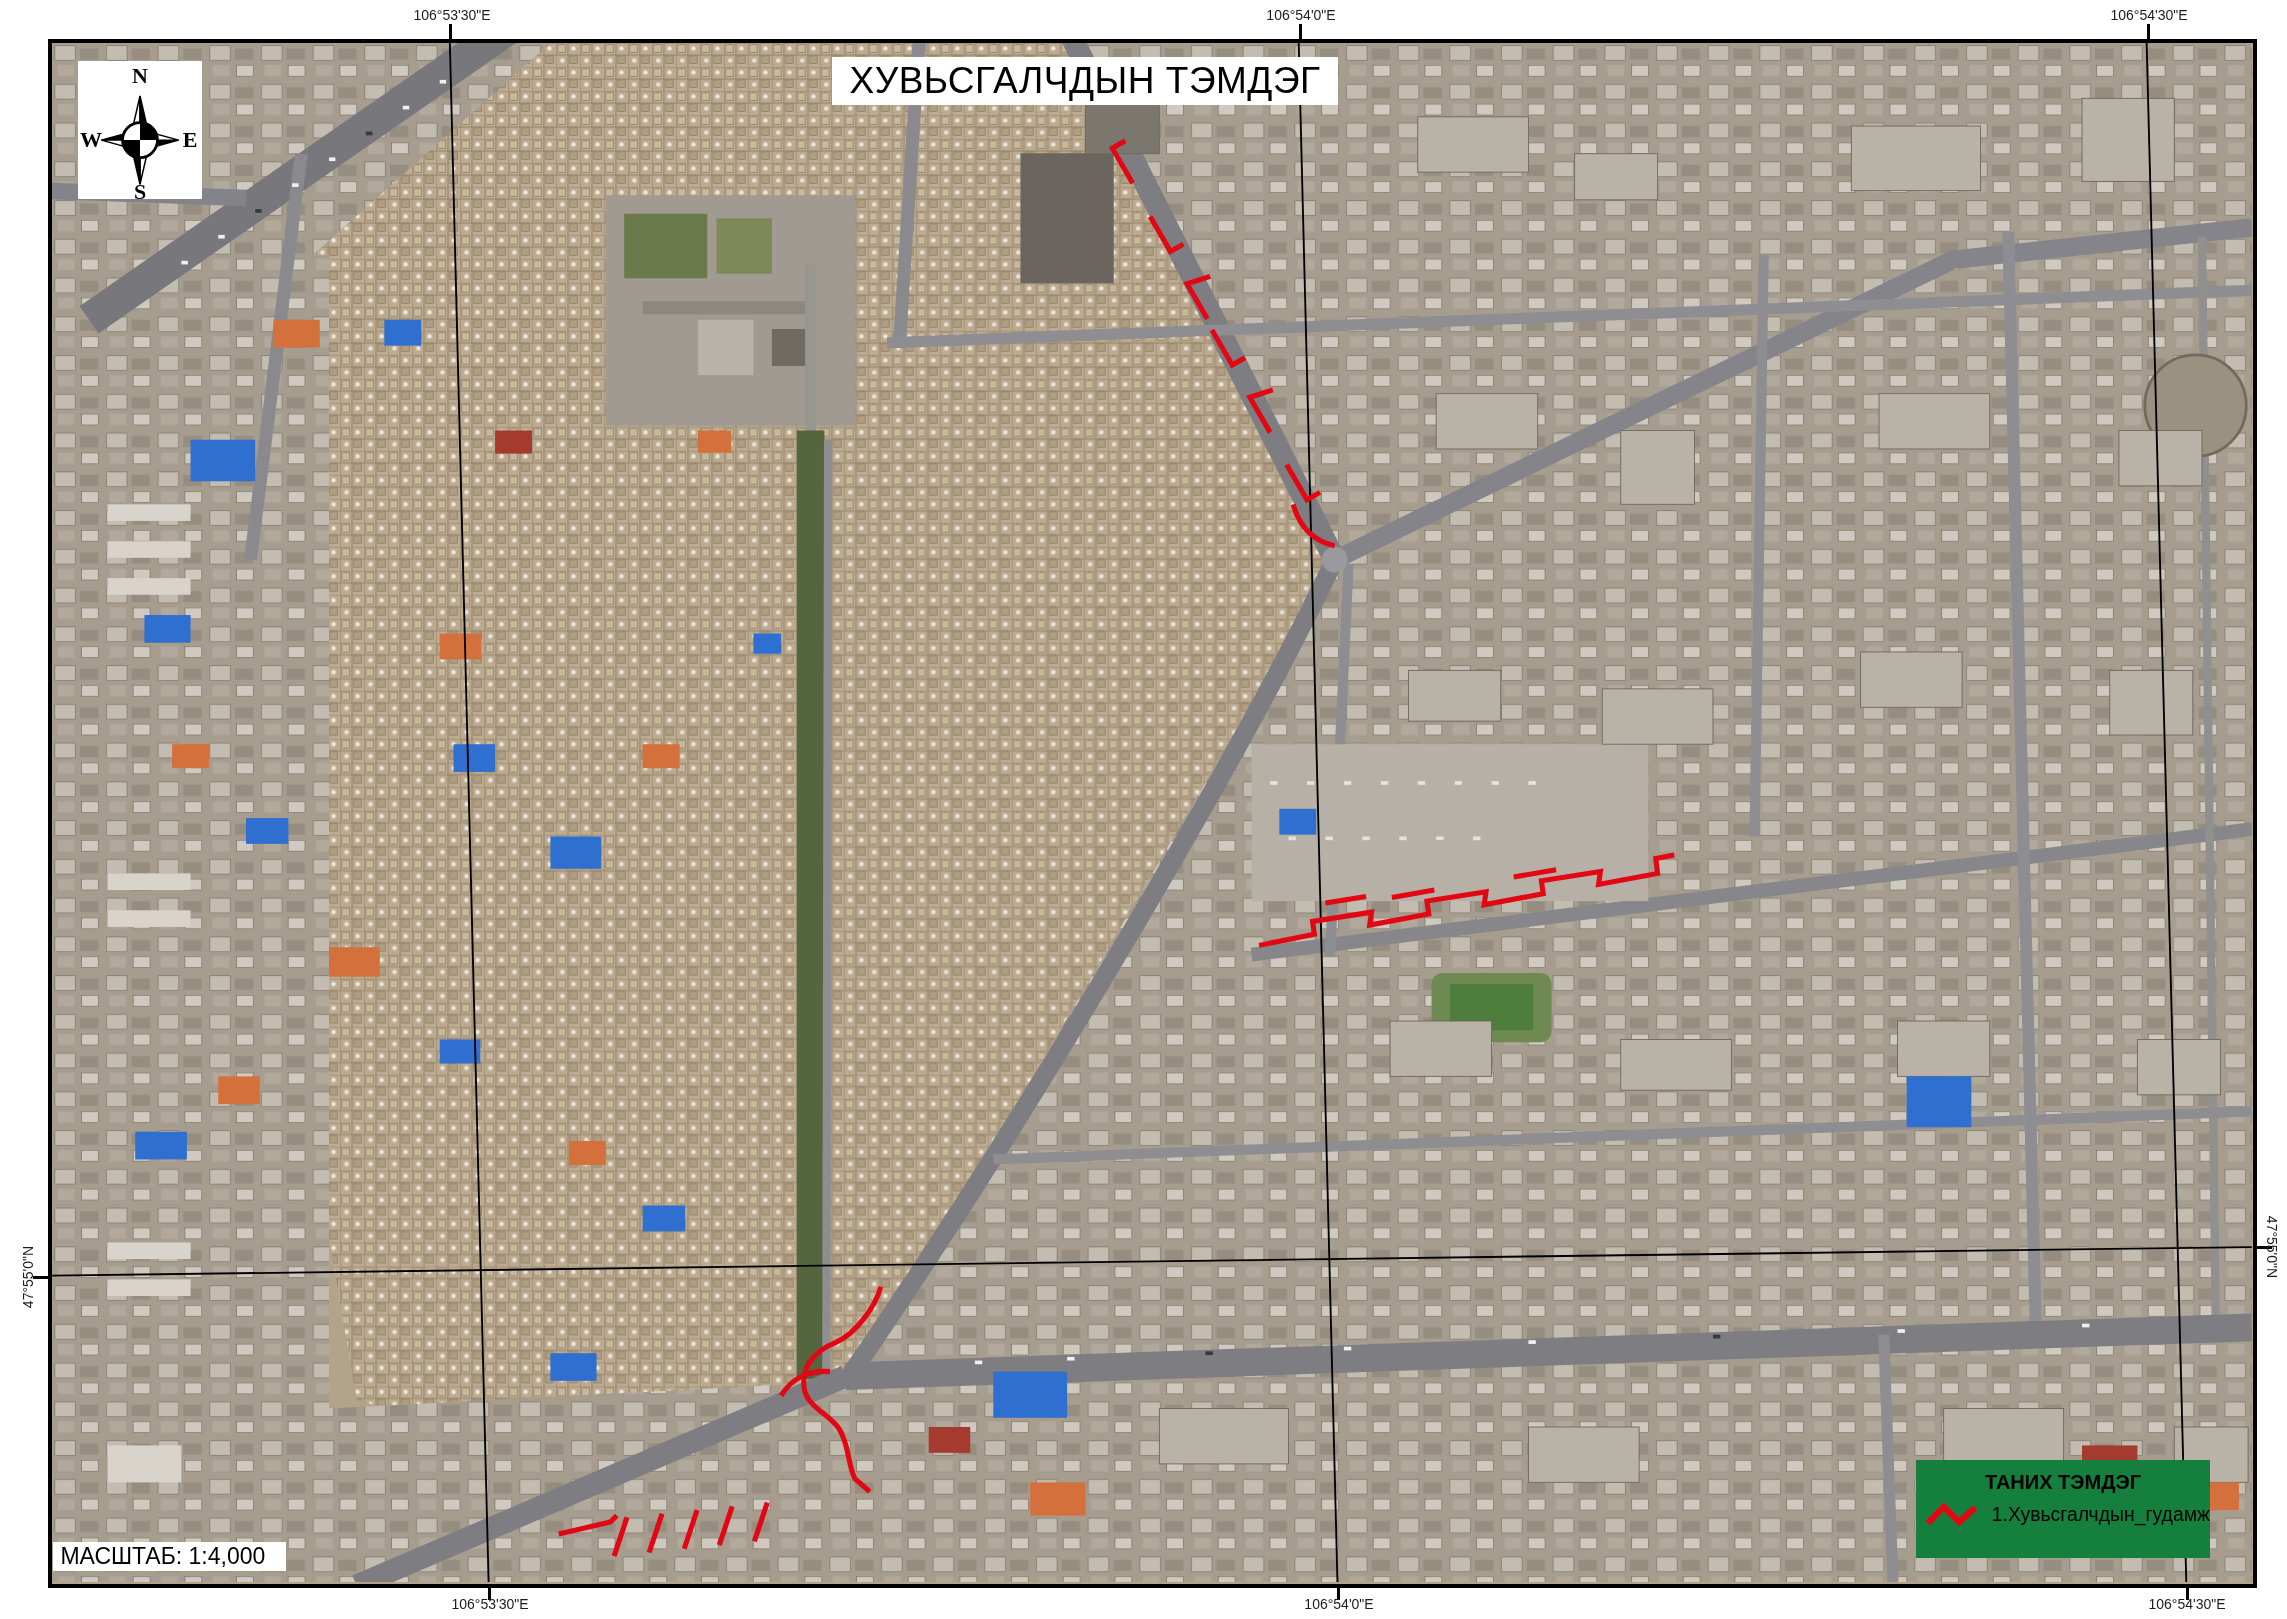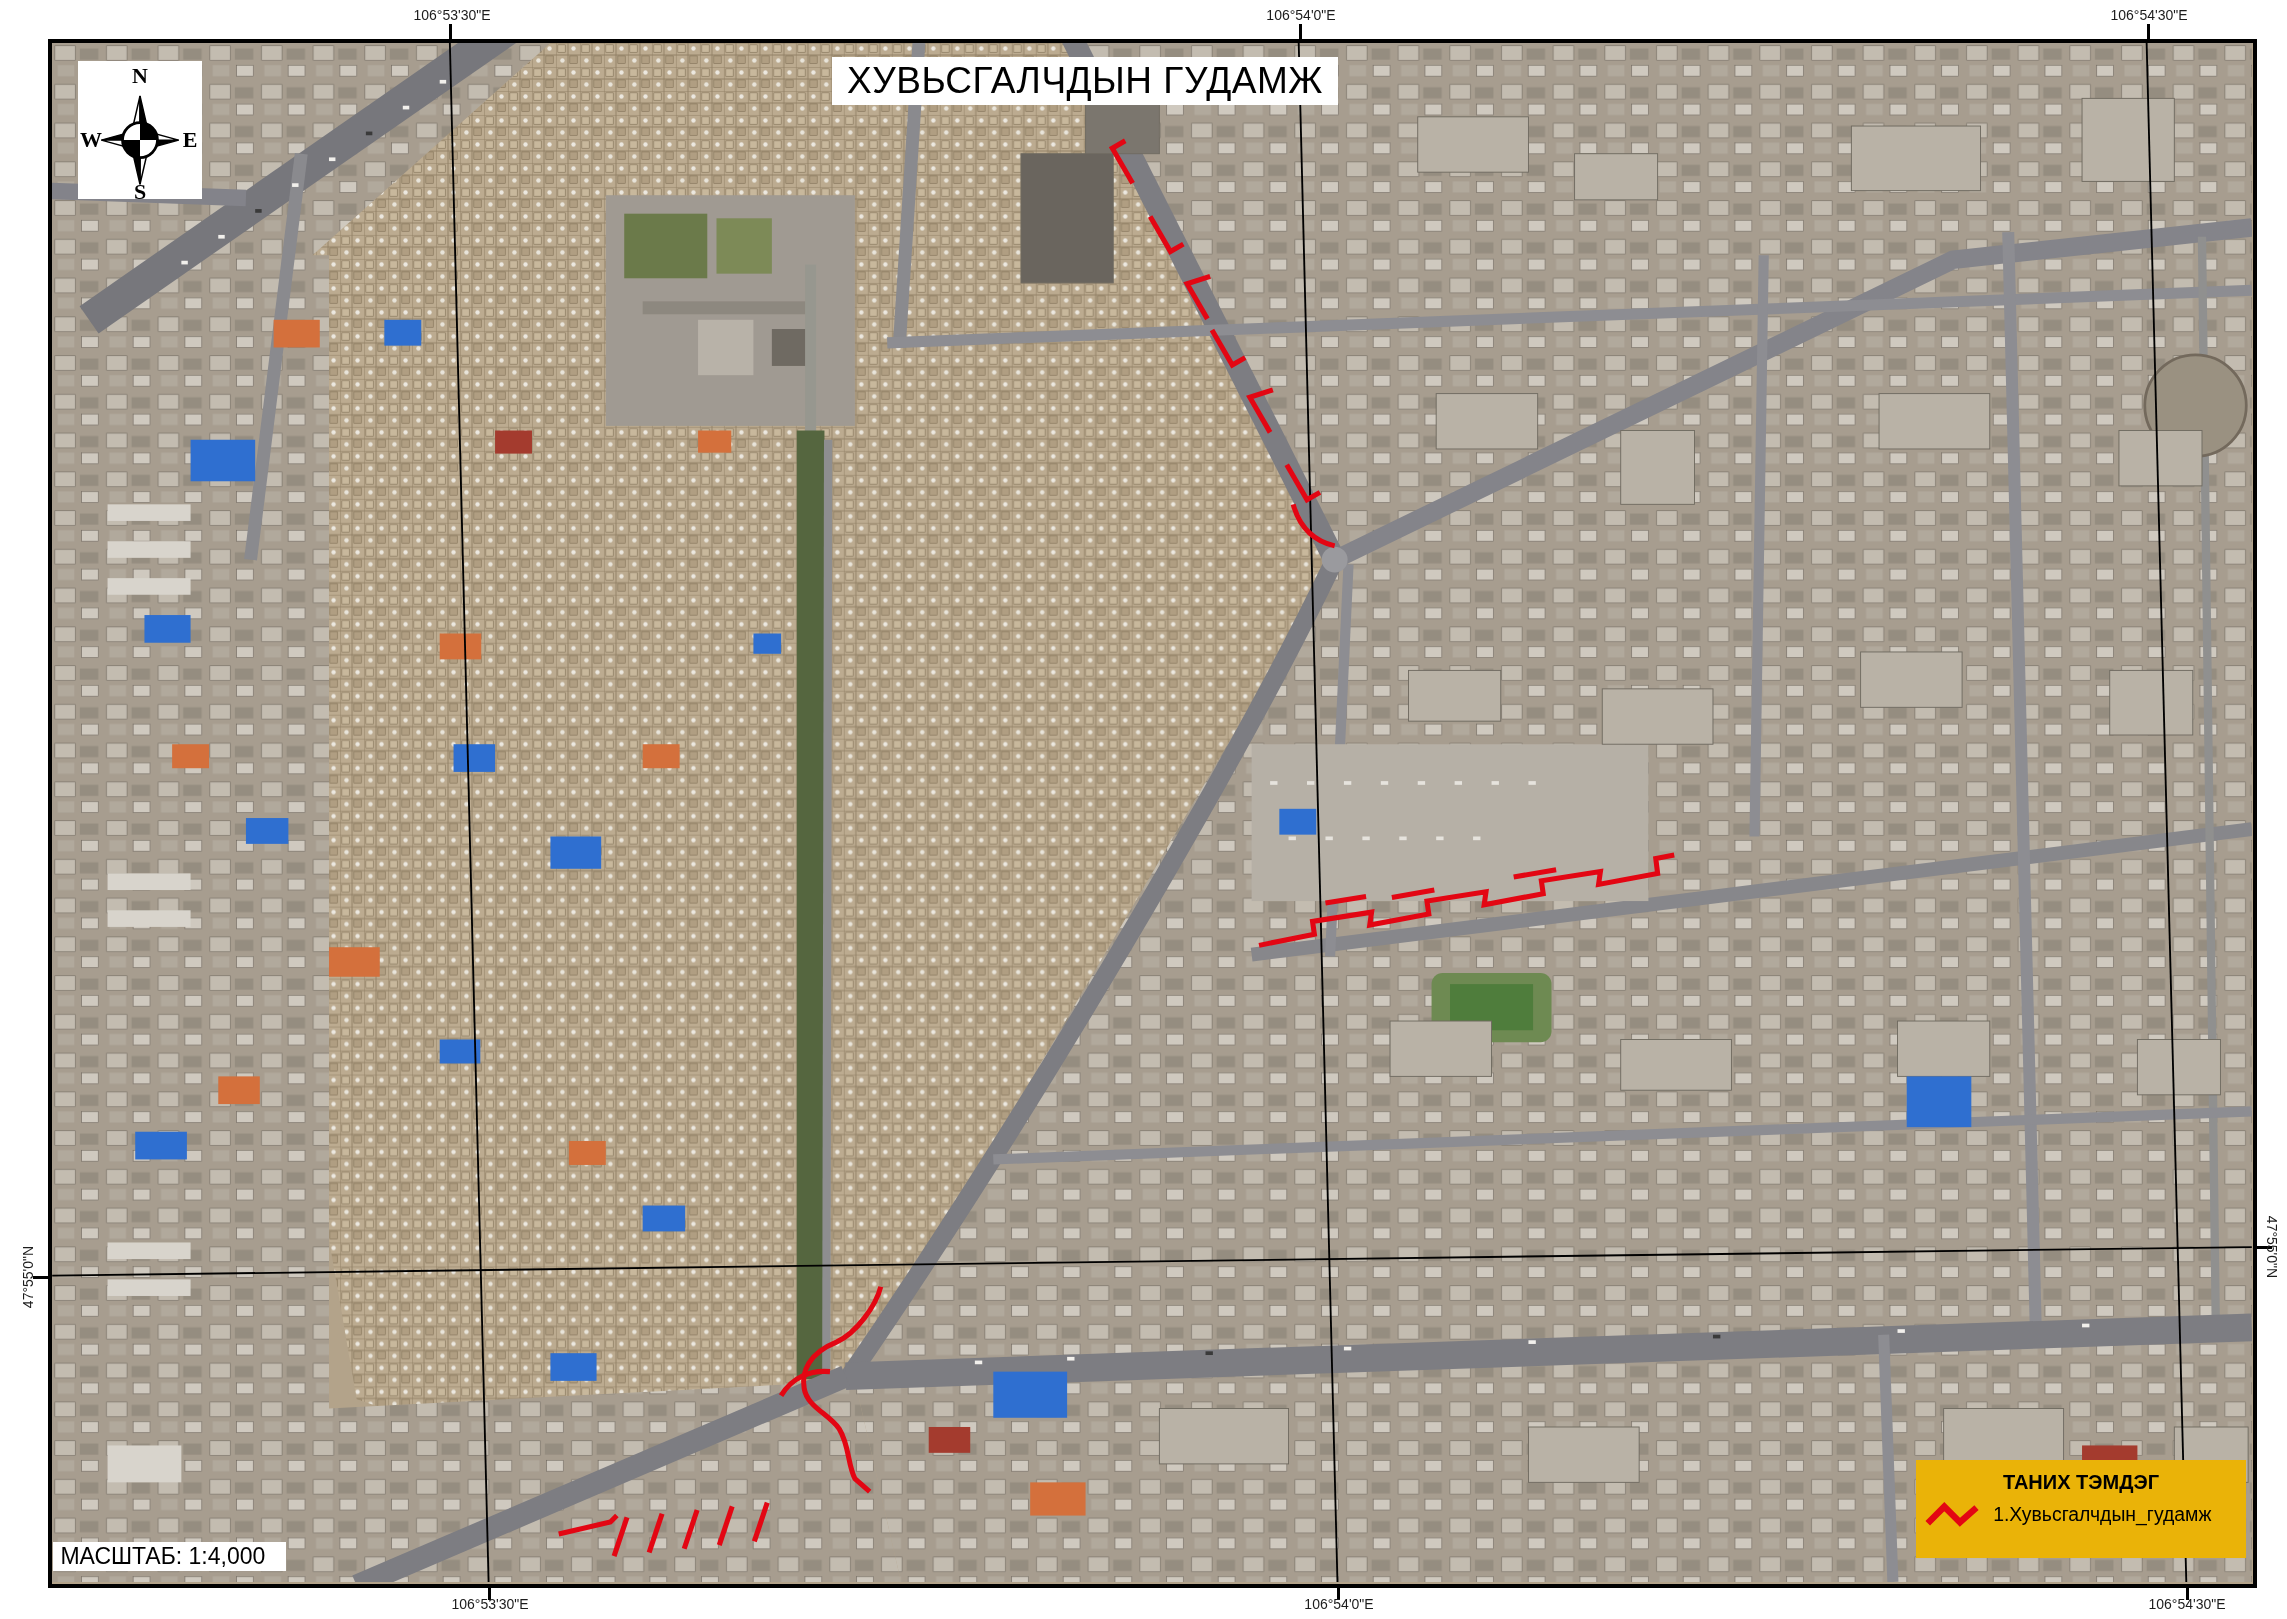"ХУВЬСГАЛЧДЫН ГУДАМЖ" div.title-box { text: ГУДАМЖ -> ТЭМДЭГ }
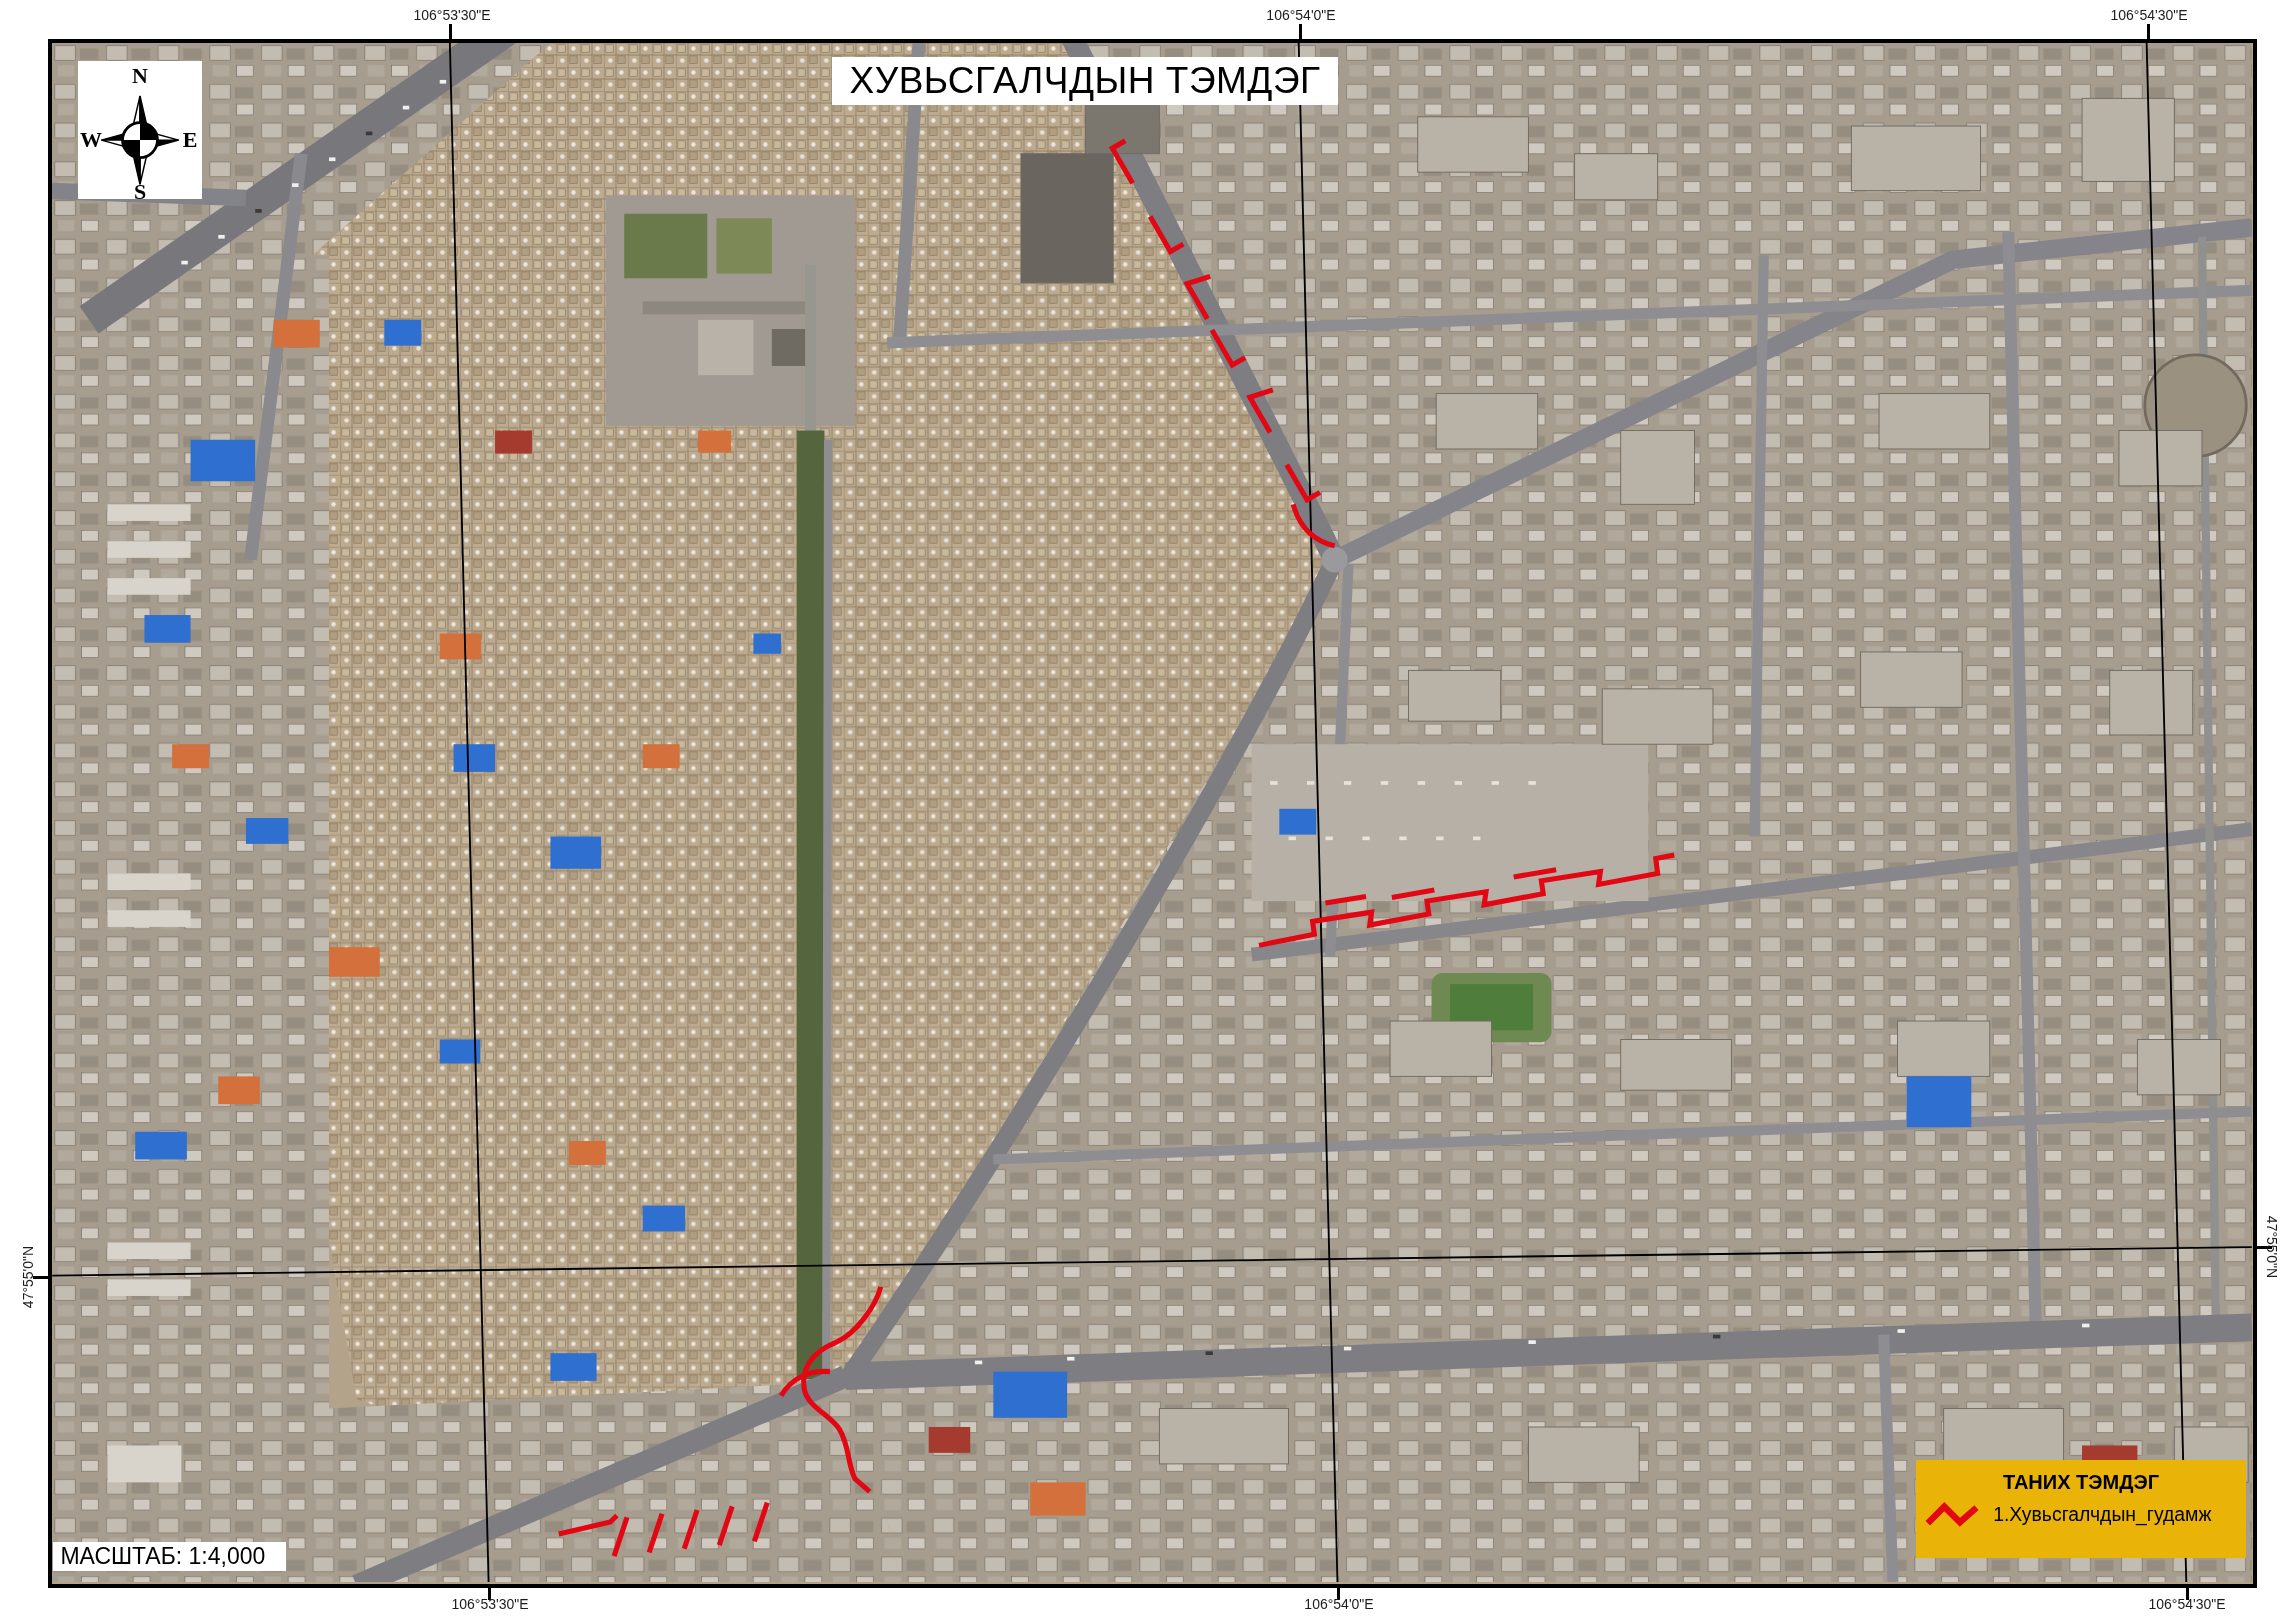"ТАНИХ ТЭМДЭГ" .legend-box { background: #eab308 -> #15803d; width: 330px -> 294px }
